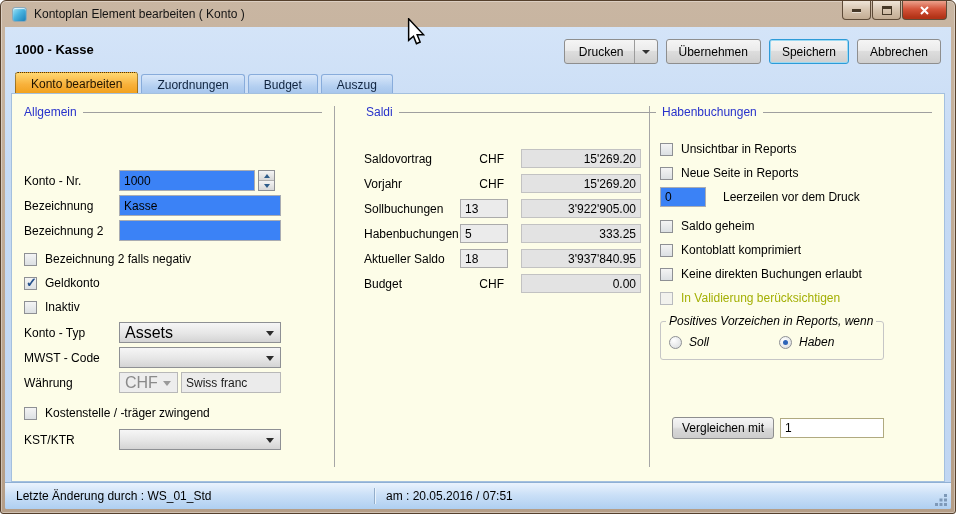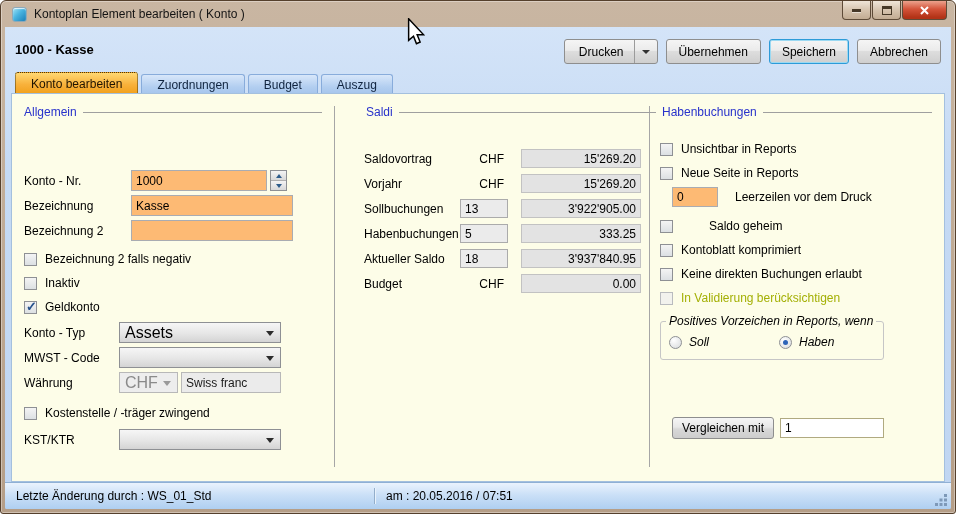"1000" .f-input { background: #fdba74 -> #3b82f6; margin-left: 12px -> none }
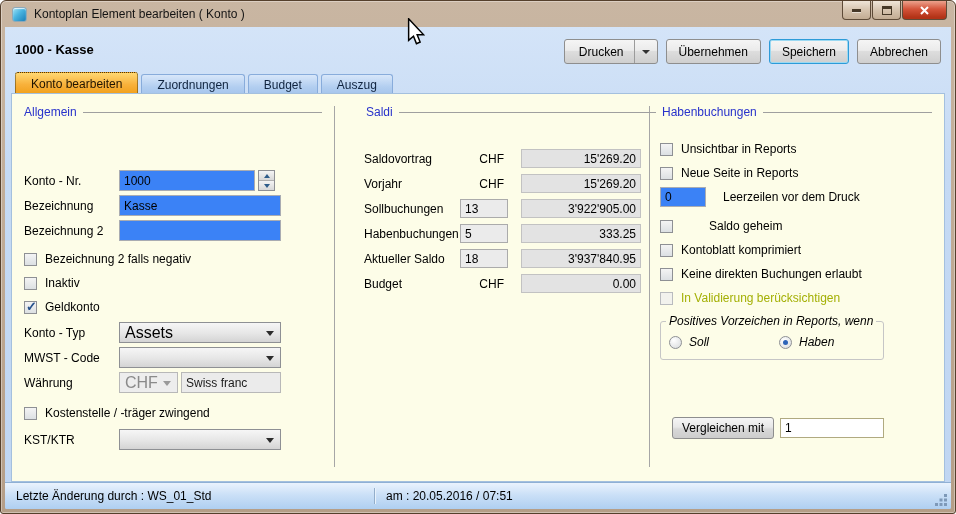"Saldo geheim" div.cb-row { gap: 28px -> none }
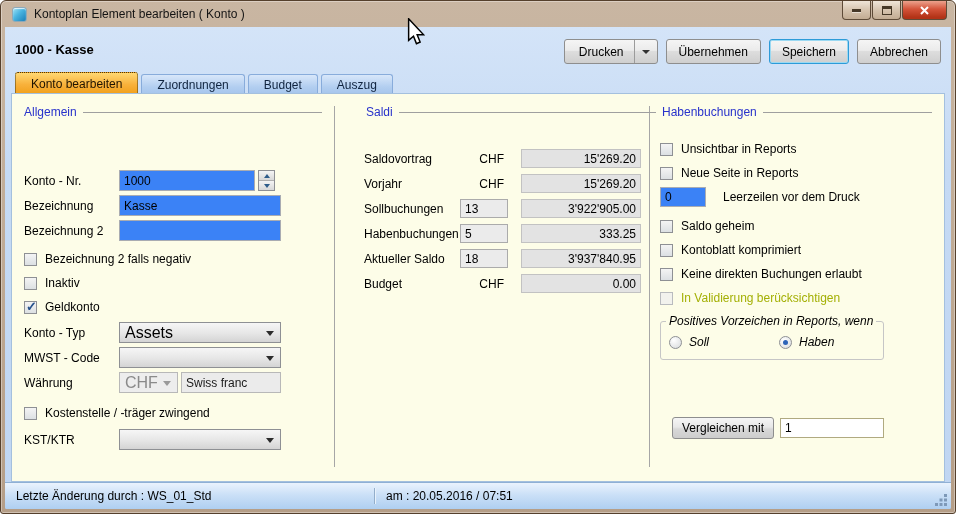"Inaktiv" div.cb-row { order: before "Geldkonto" -> after "Geldkonto" }
